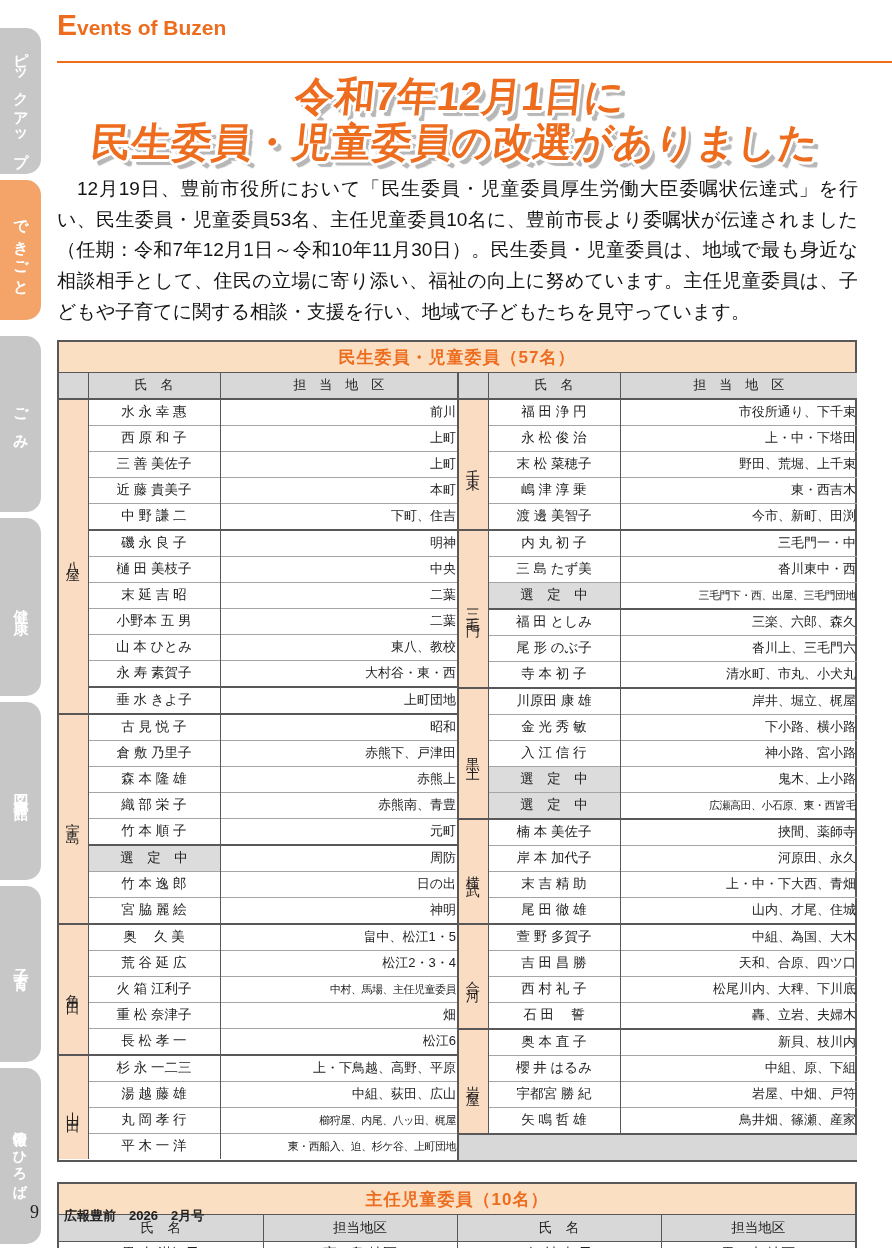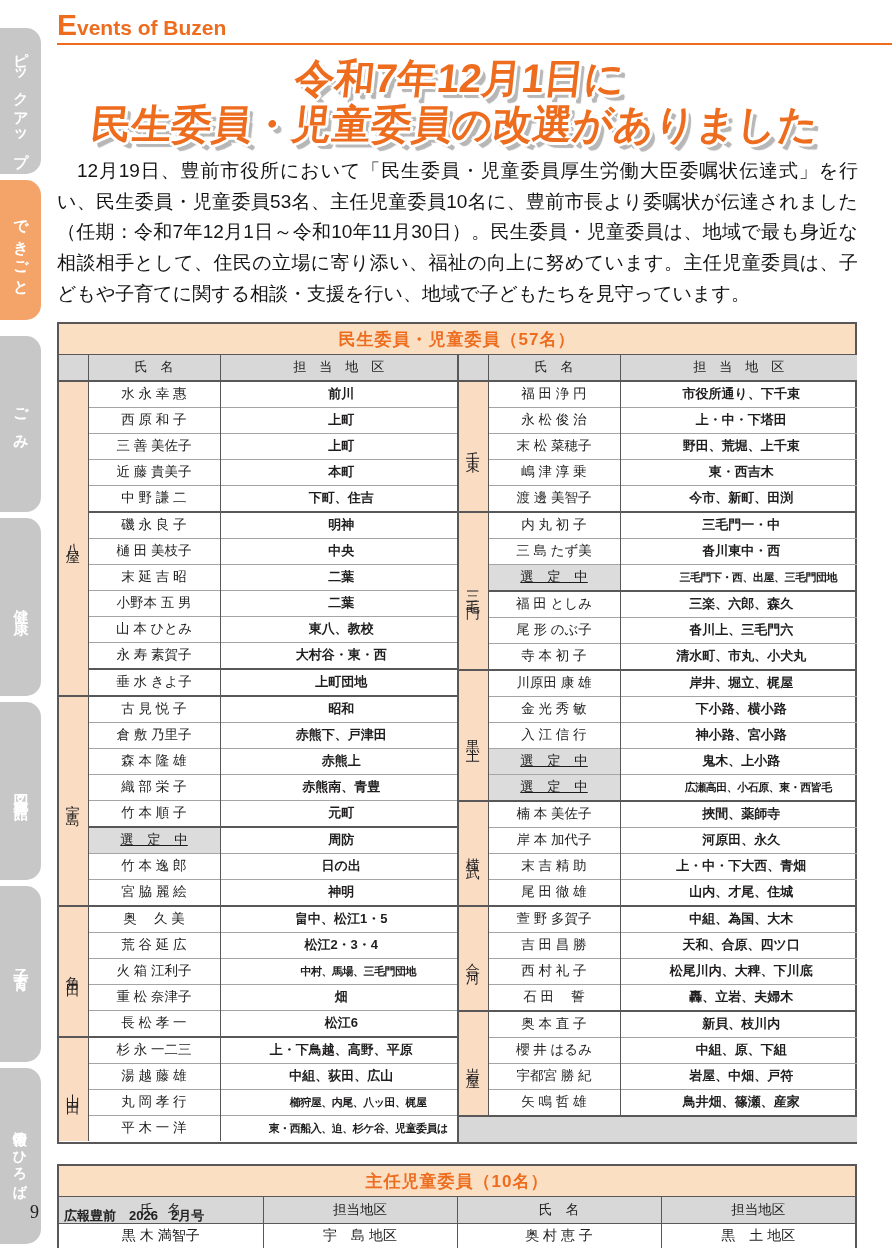"Events of Buzen" .eyebrow { padding-bottom: 2px -> 20px }
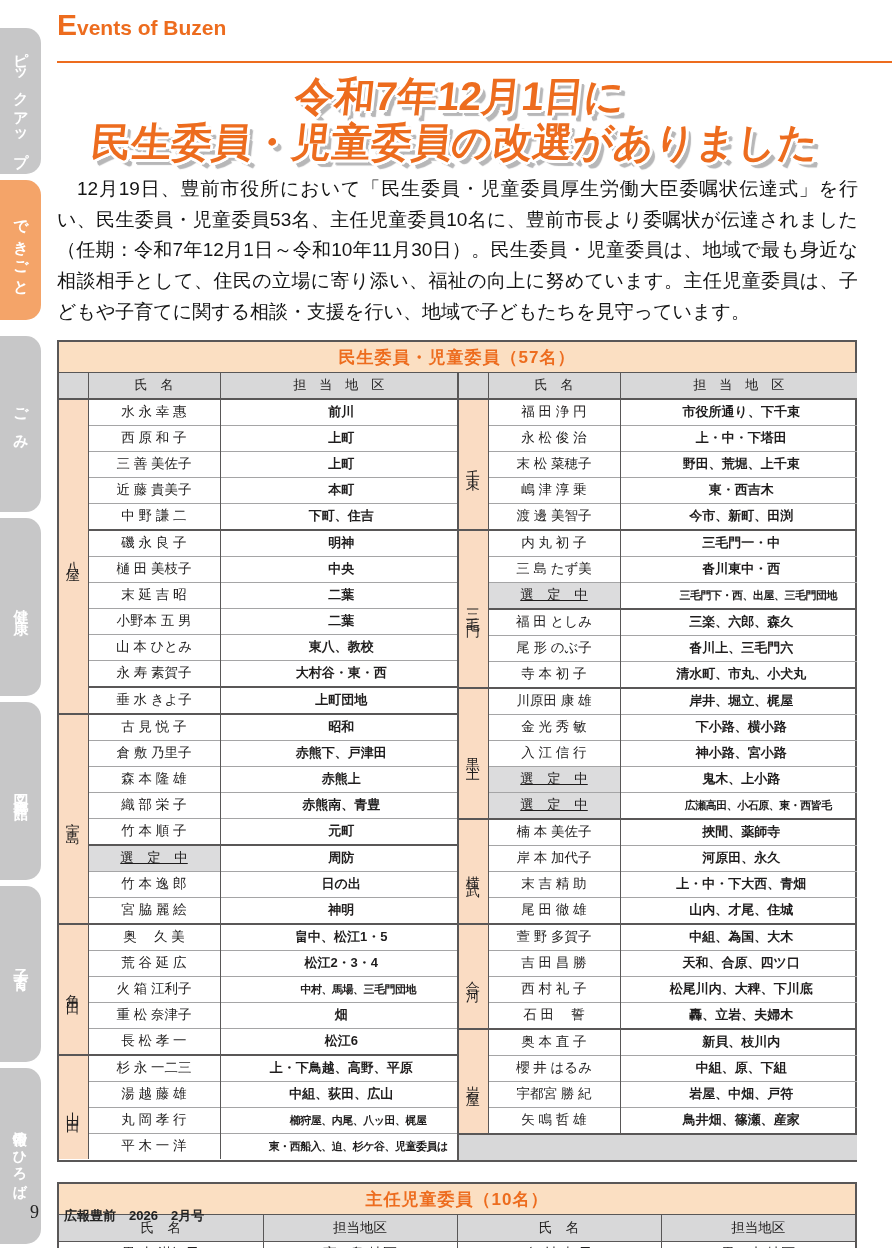"前川" td.district { font-weight: bold -> none; text-align: center -> right }
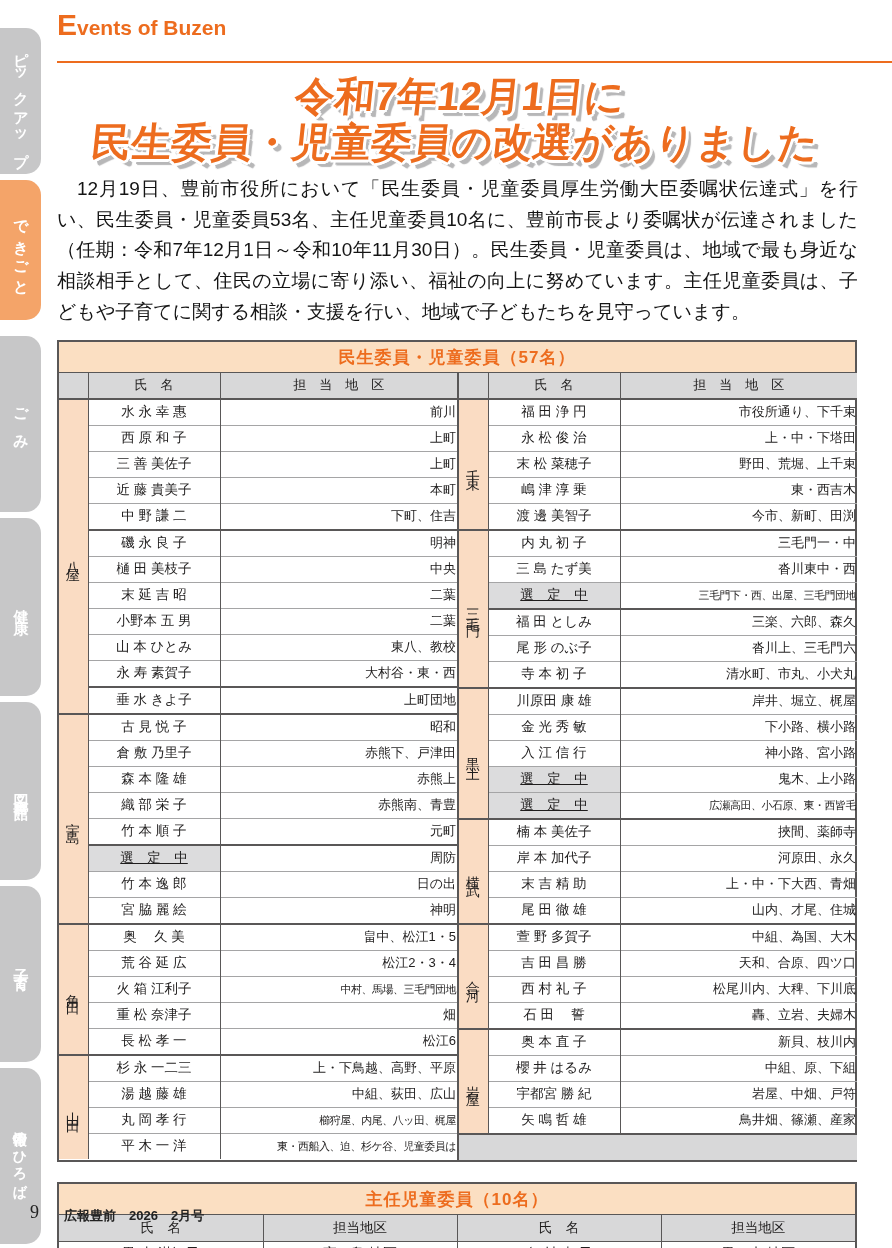"選 定 中" td.name.pending { text-decoration: underline -> none }
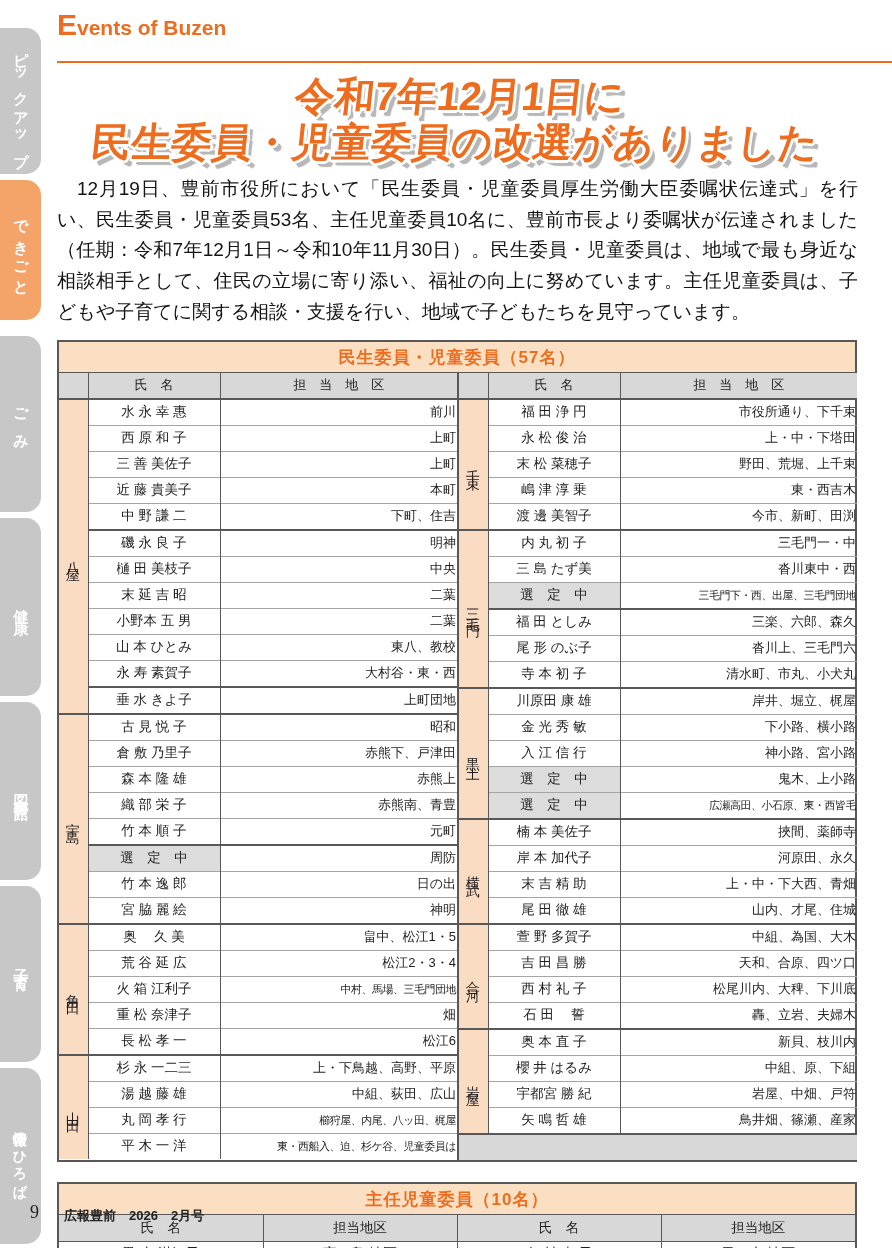"中村、馬場、三毛門団地" td.district { text: 三毛門団地 -> 主任児童委員 }
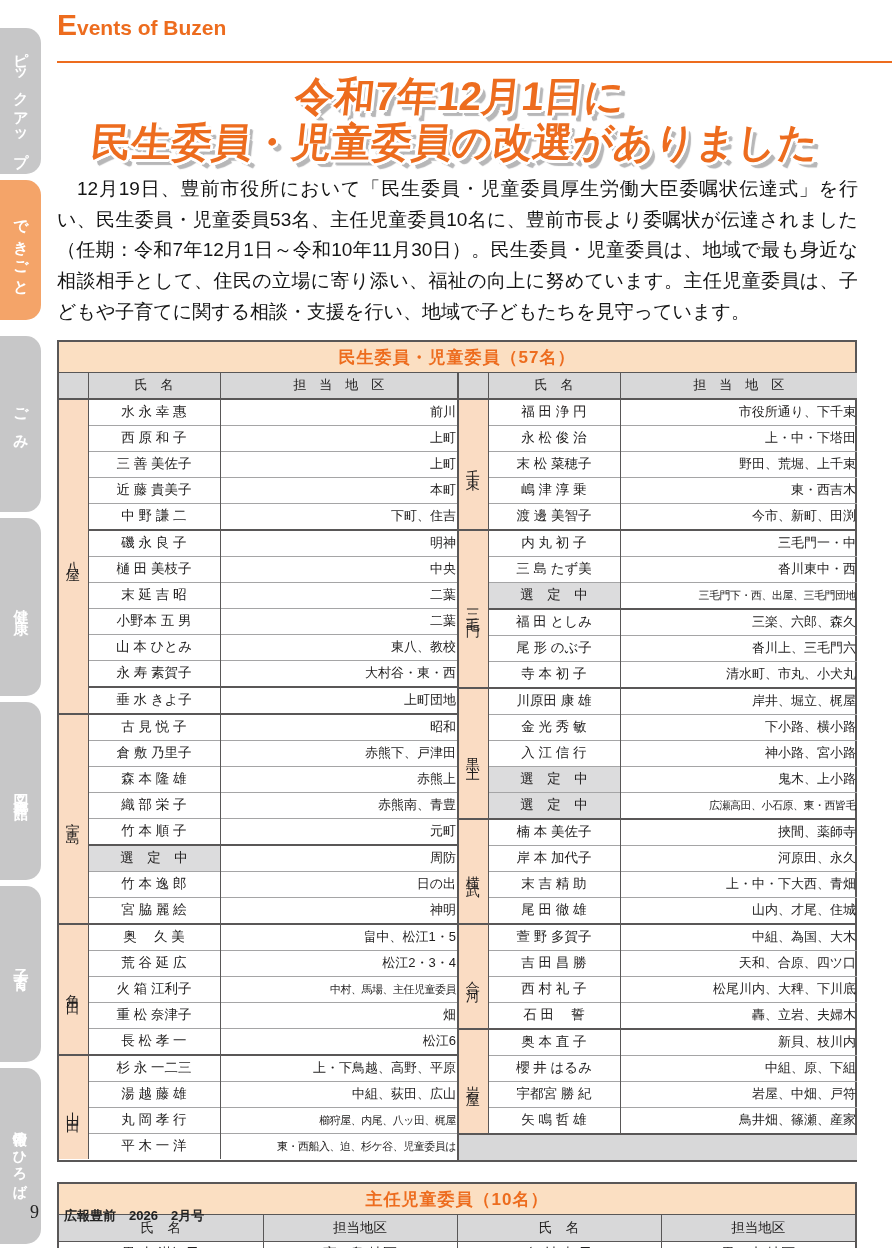"東・西船入、迫、杉ケ谷、児童委員は" td.district { text: 児童委員は -> 上町団地 }
